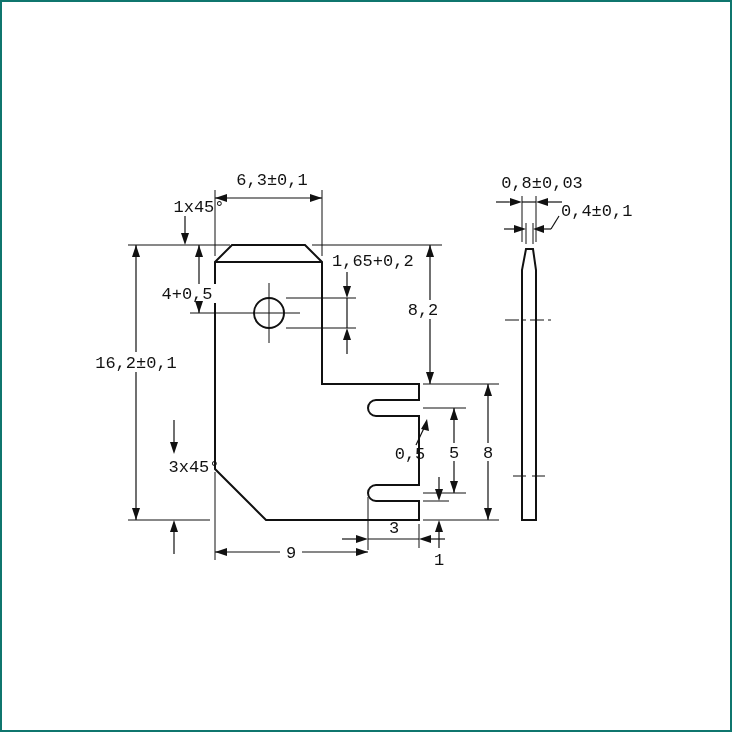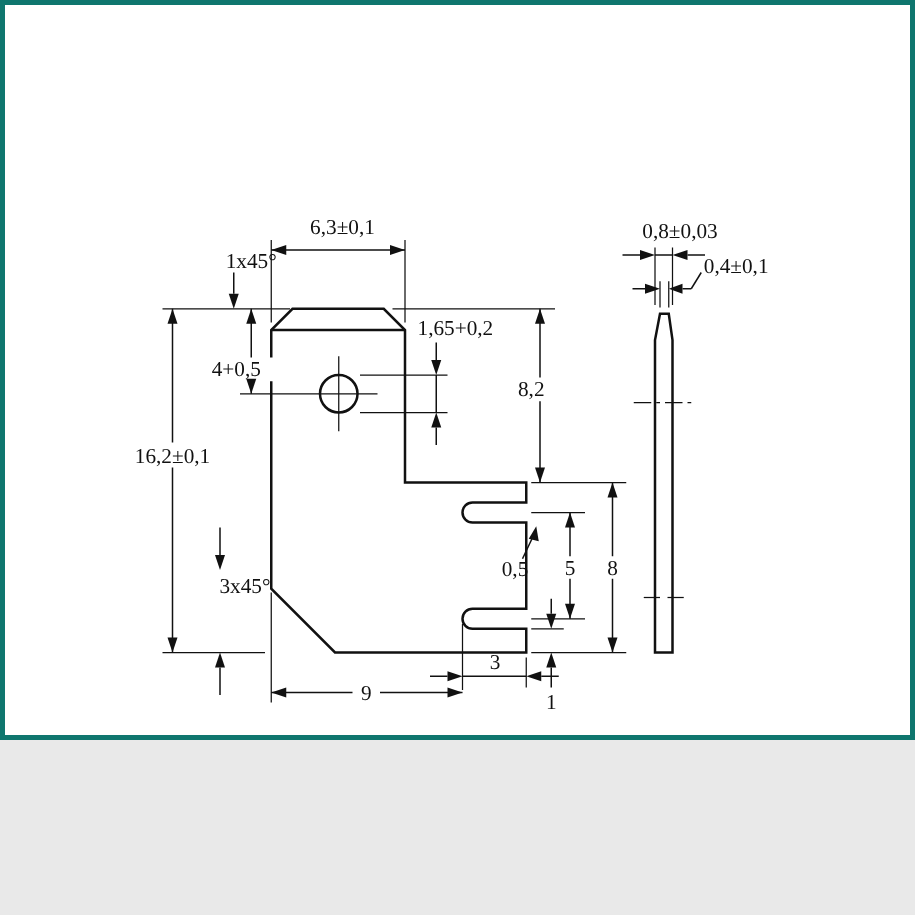"6,3±0,1" .canvas { border: 4px solid #0f766e -> 2px solid #0f766e; font-family: Liberation Serif, serif -> Liberation Mono, monospace; height: 592px -> 732px }
